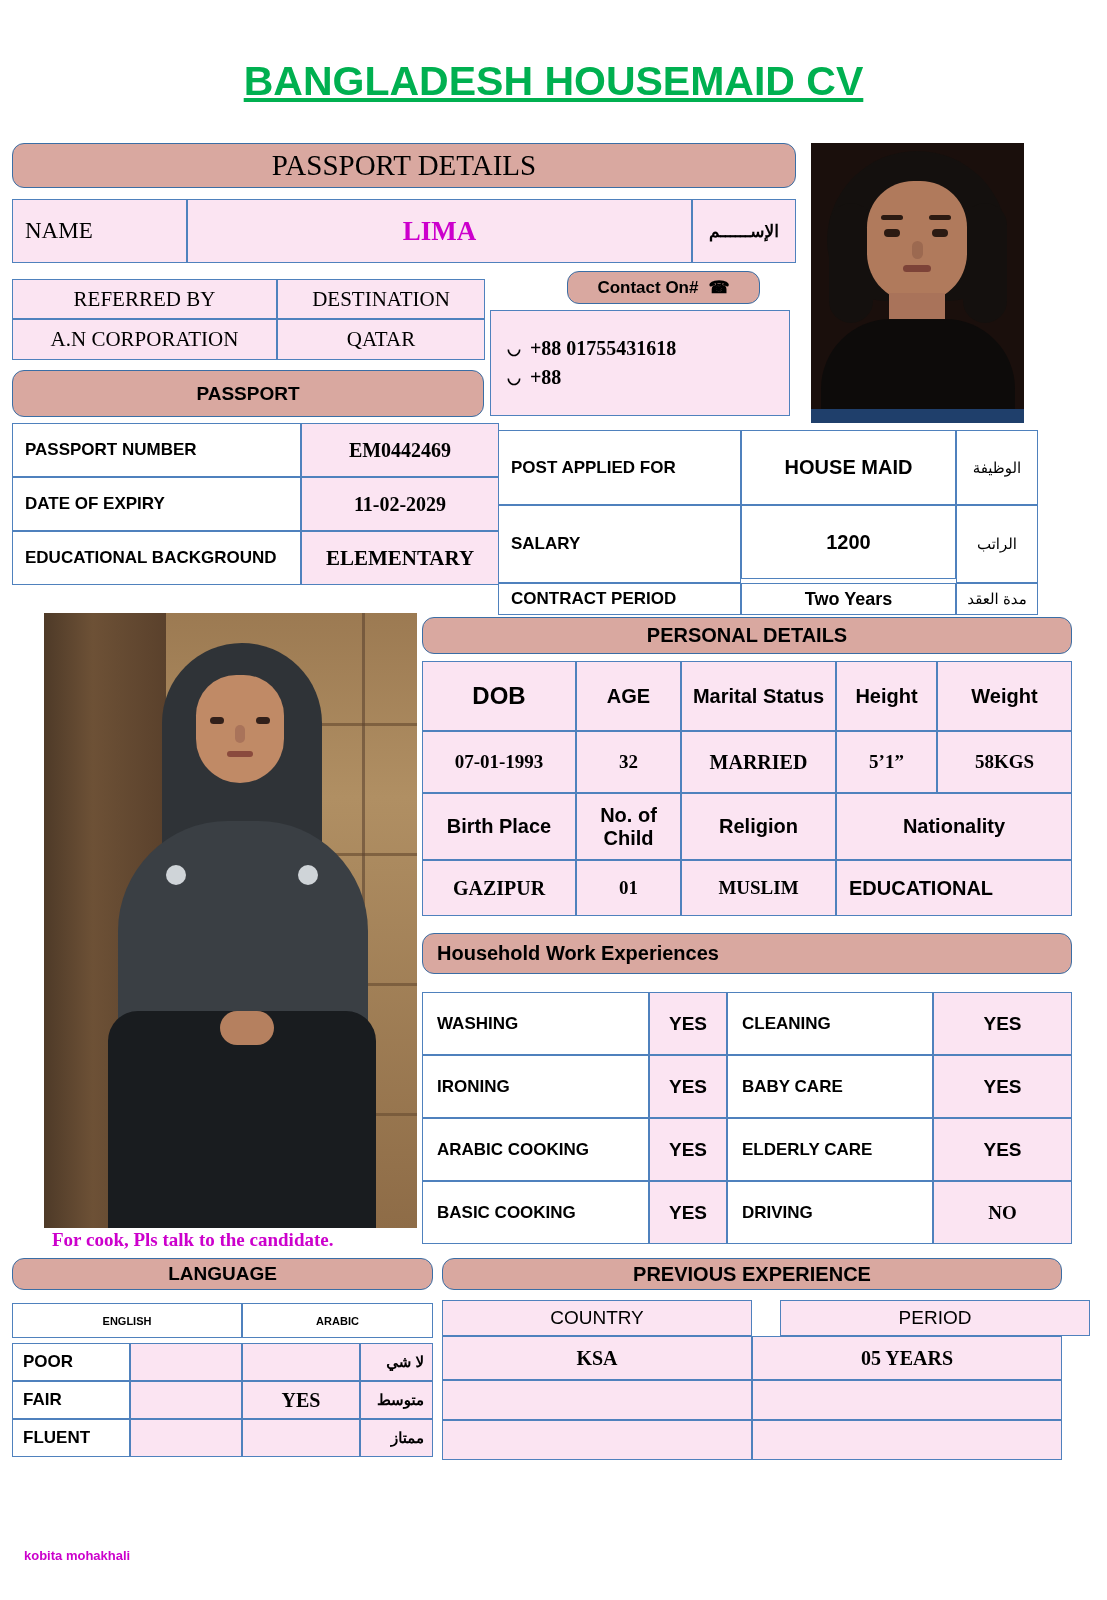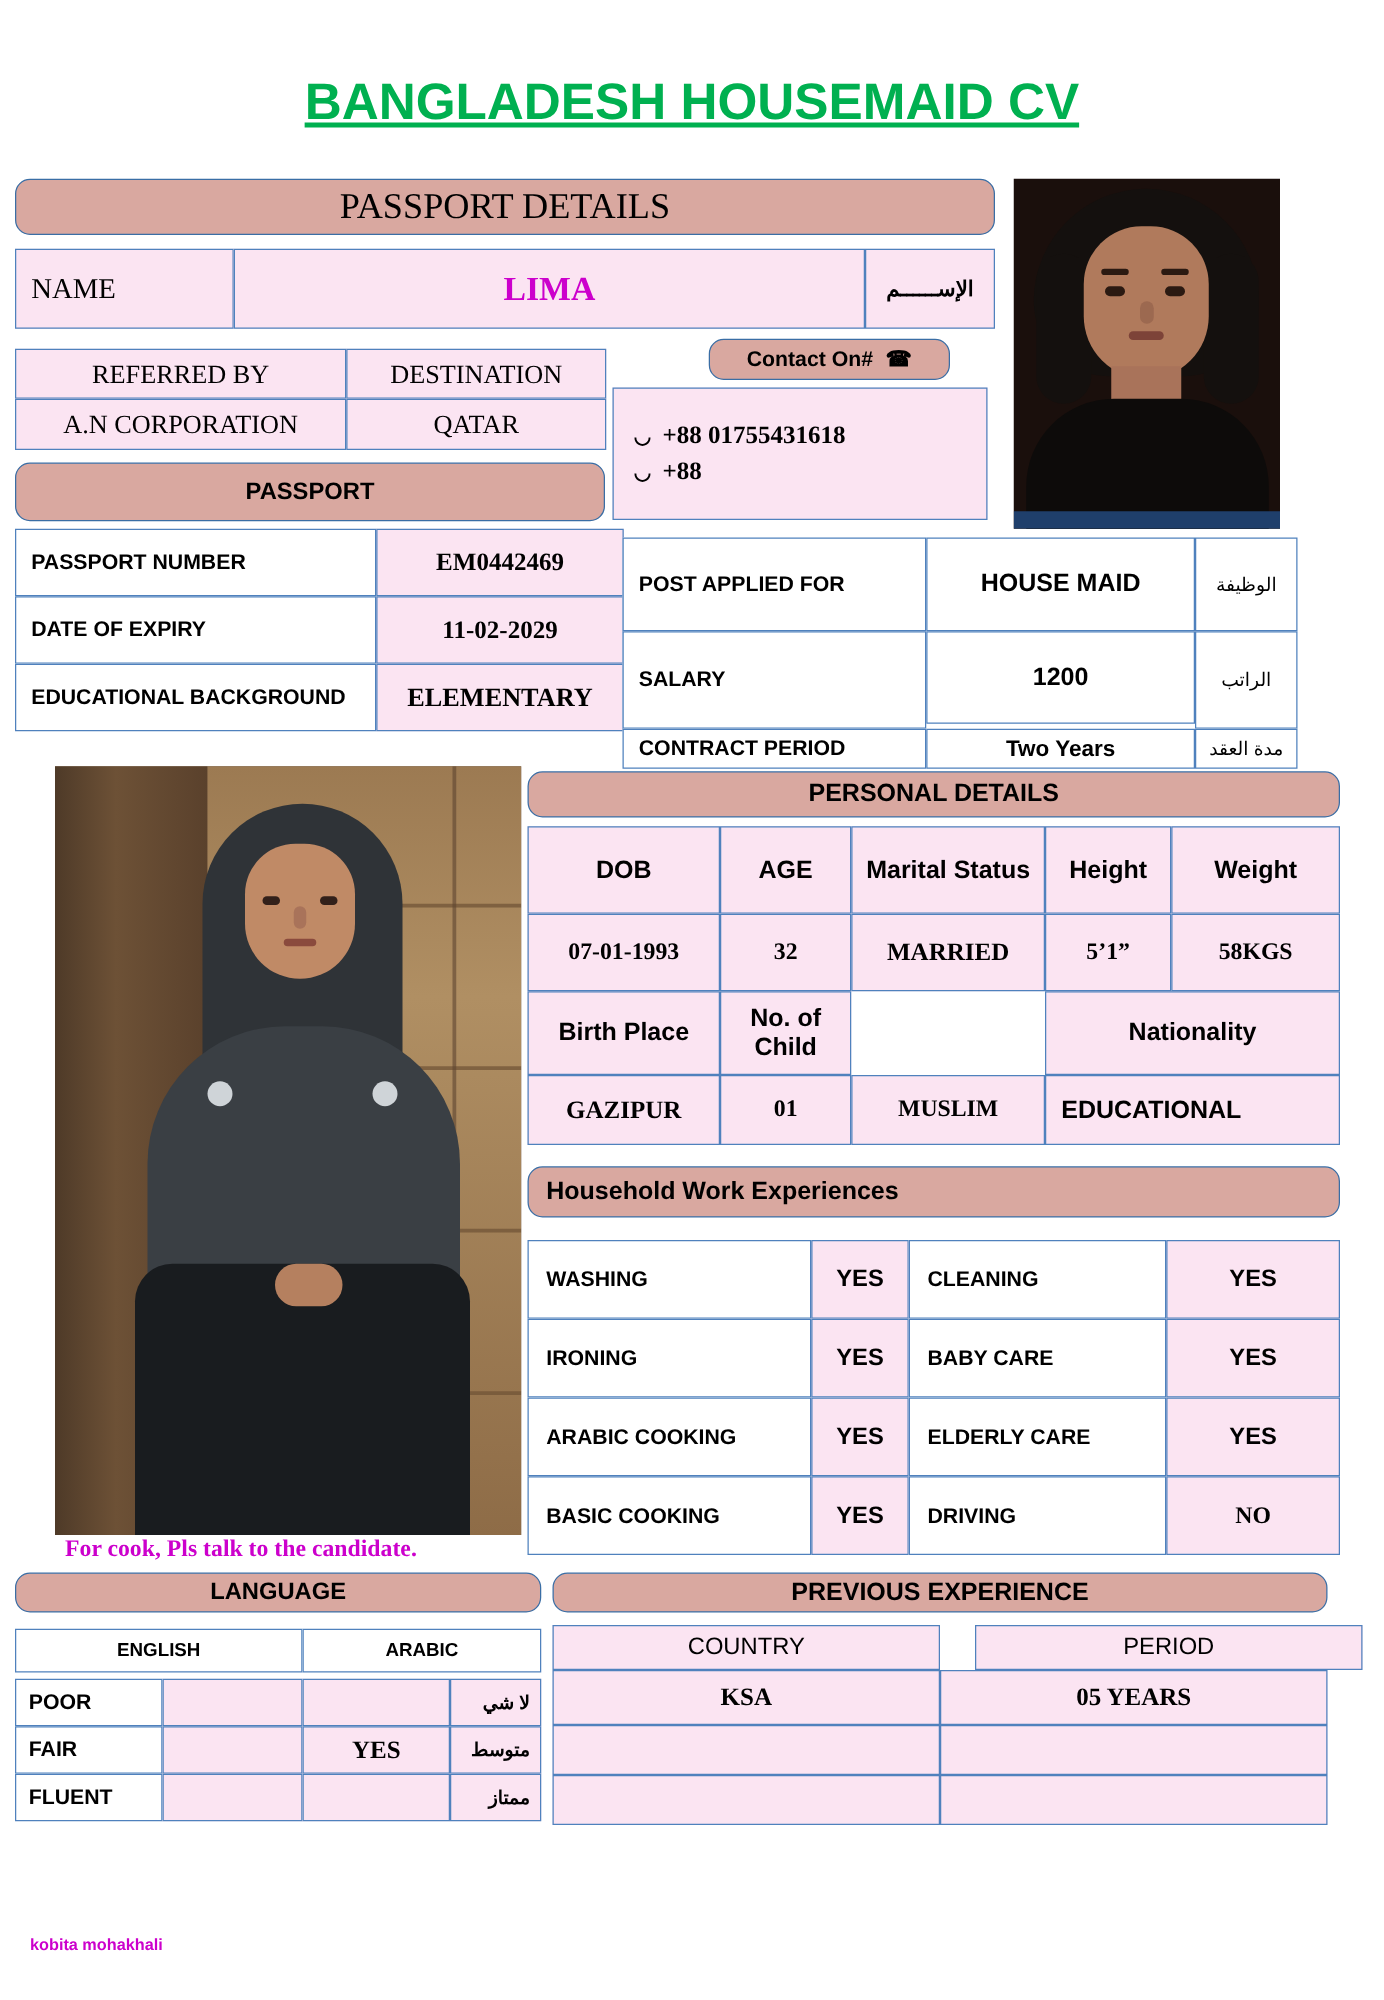"DOB" #pd-h-dob { font-size: 20px -> 24px }
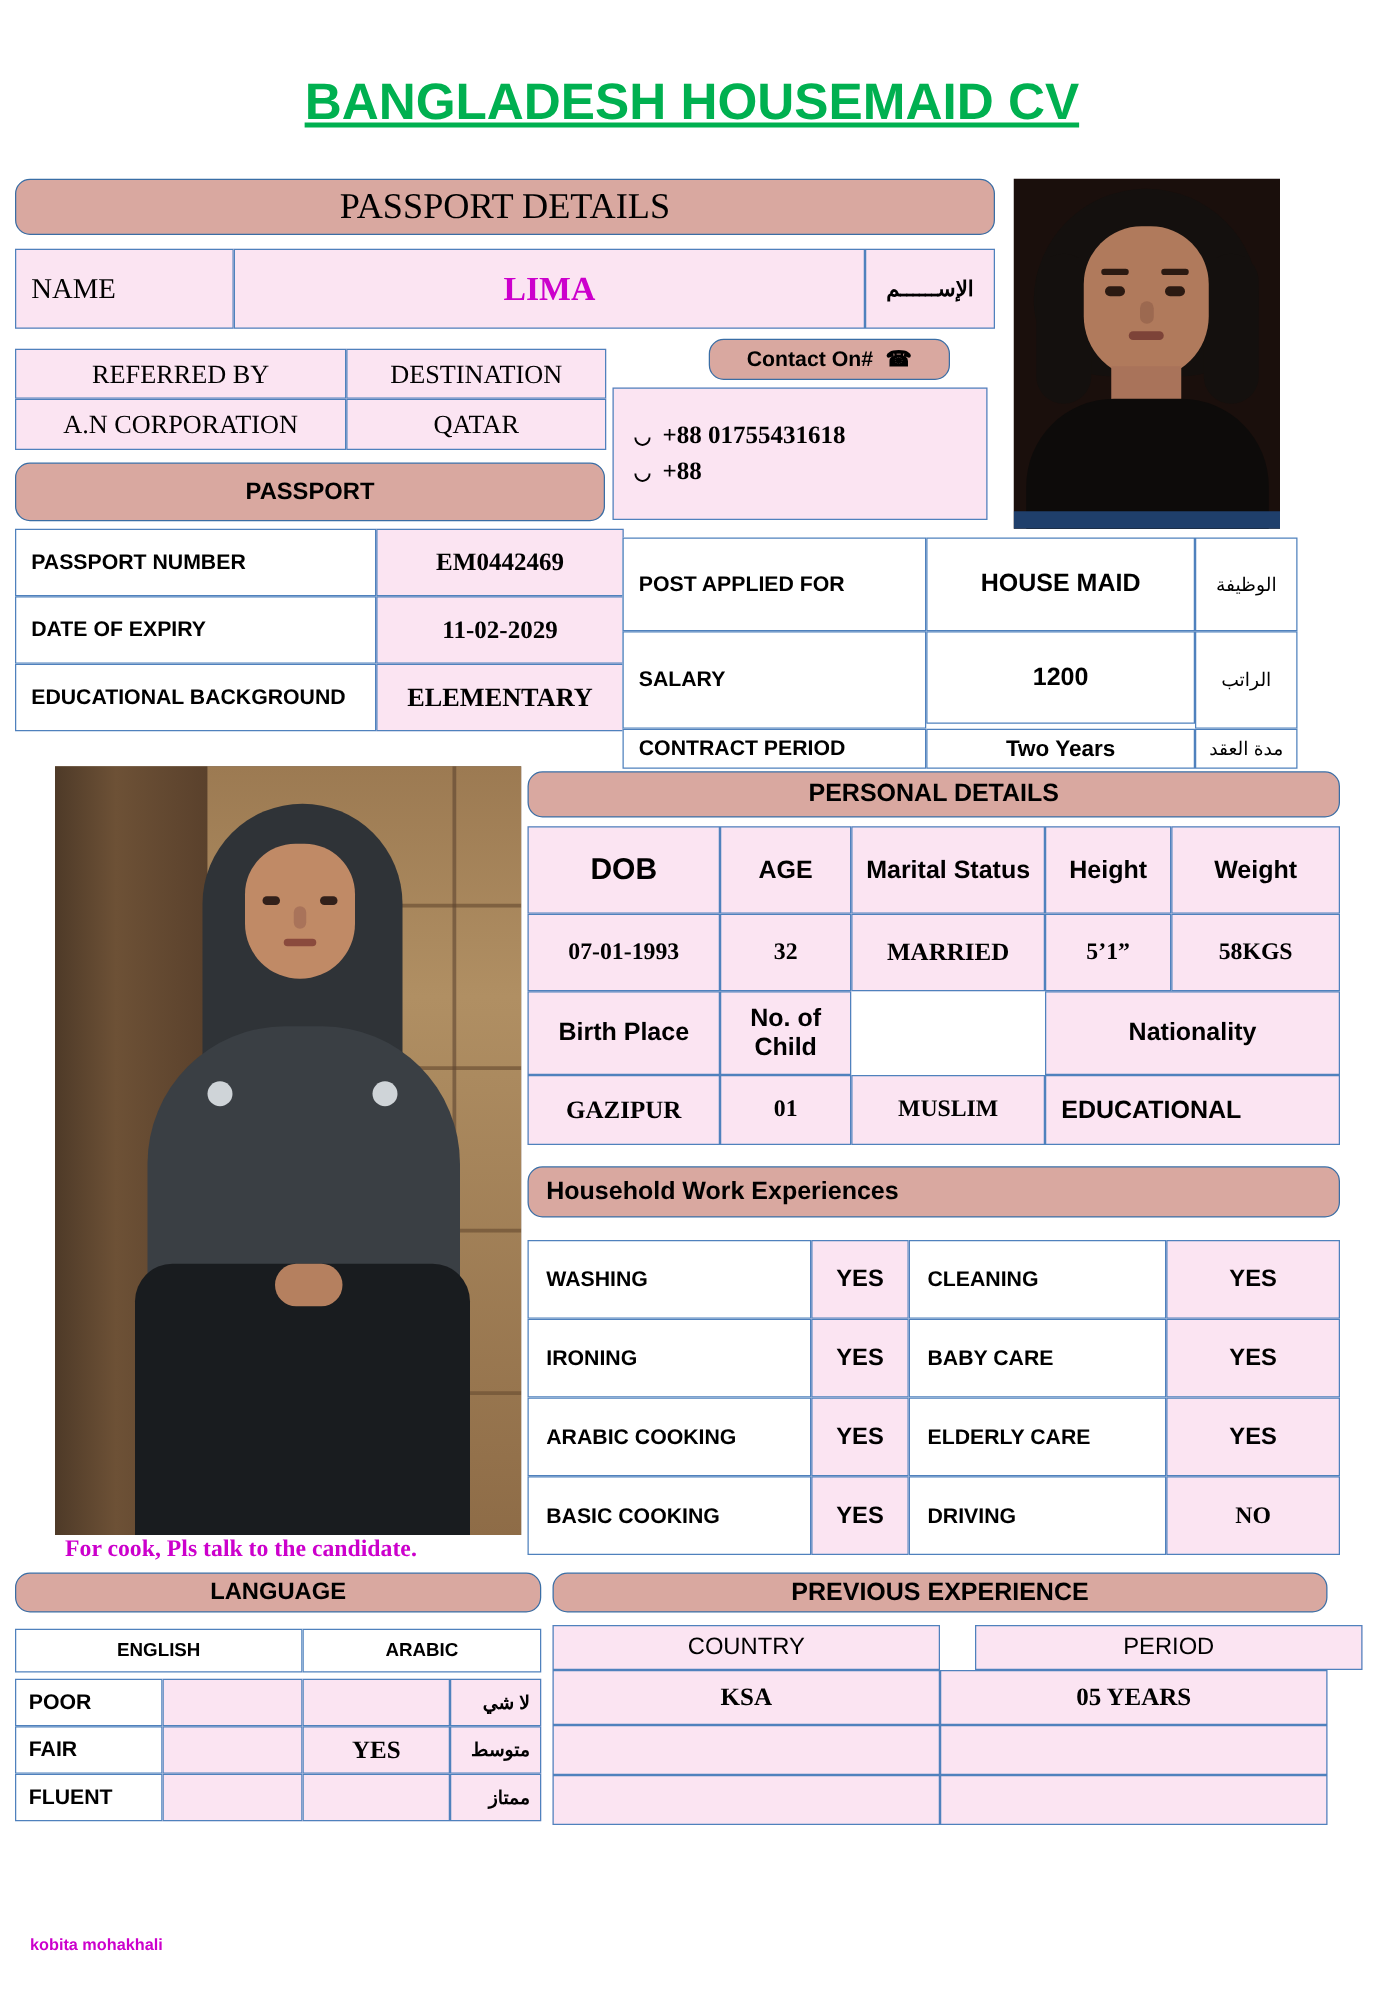"Religion" div.pd-cell { html: none -> <div>Religion</div> }
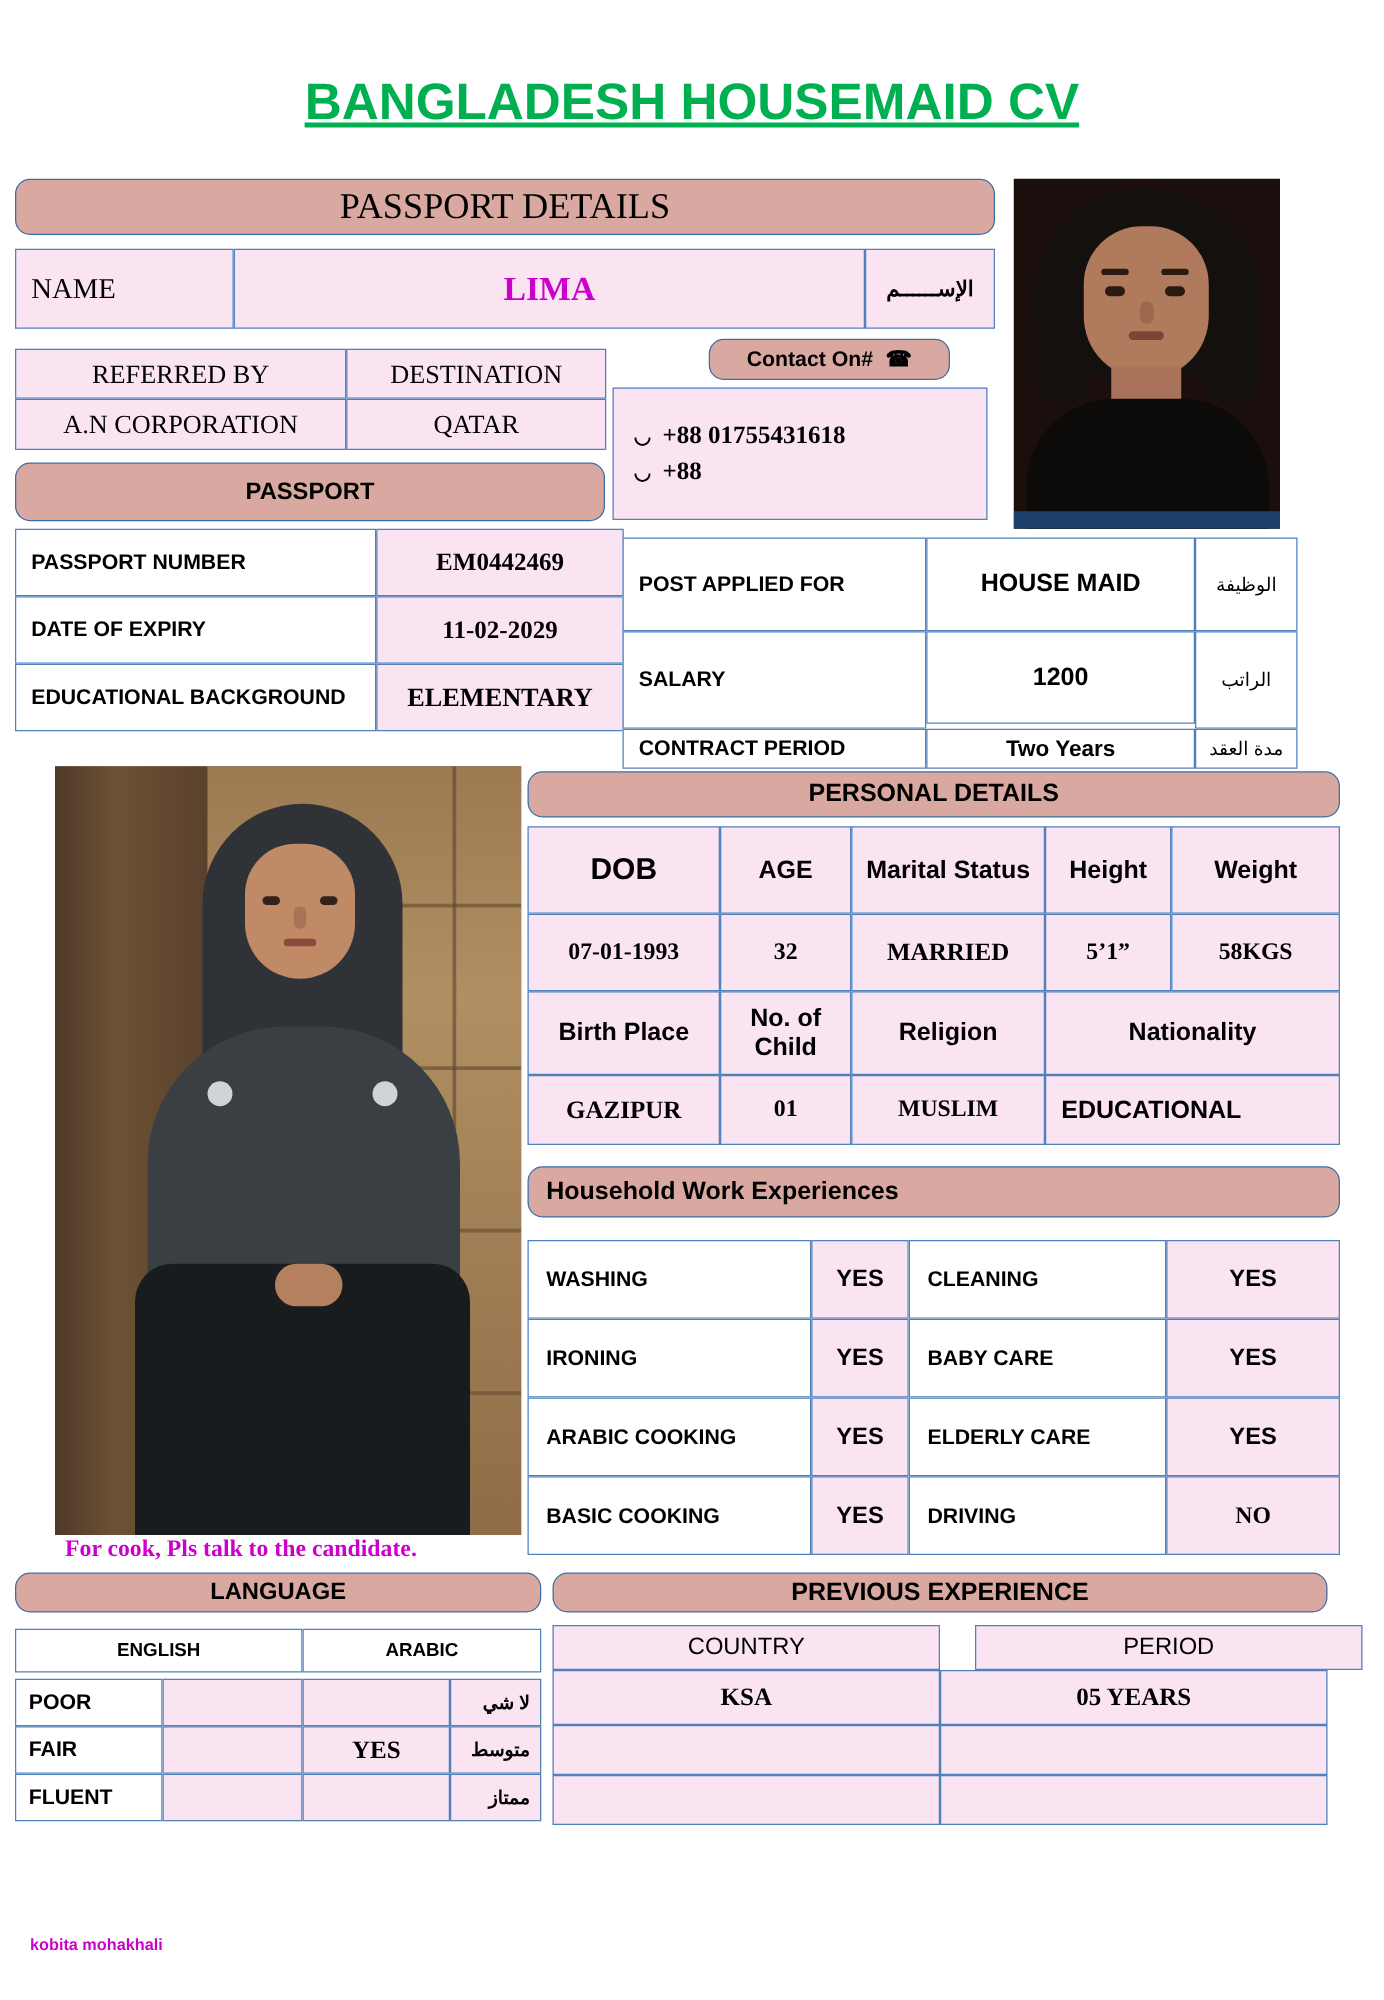"ENGLISH" .lang-head { font-size: 15px -> 11px }
